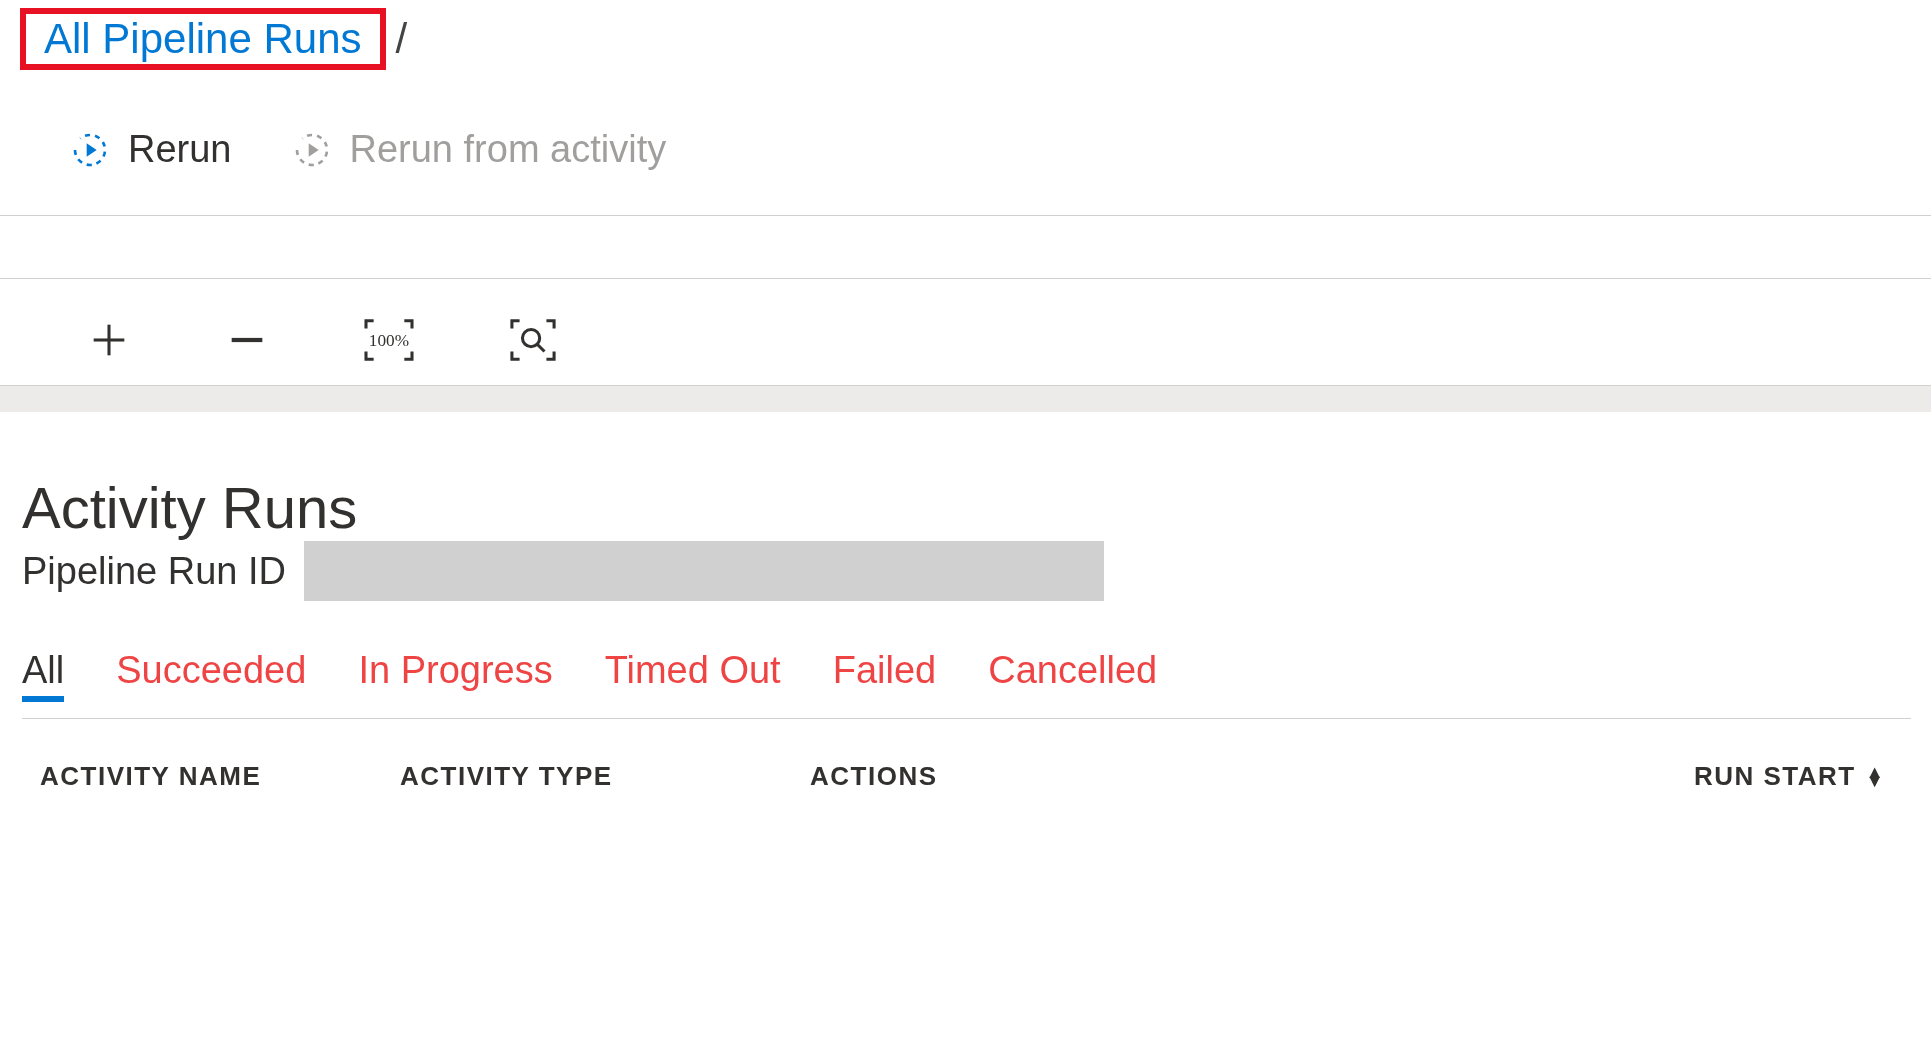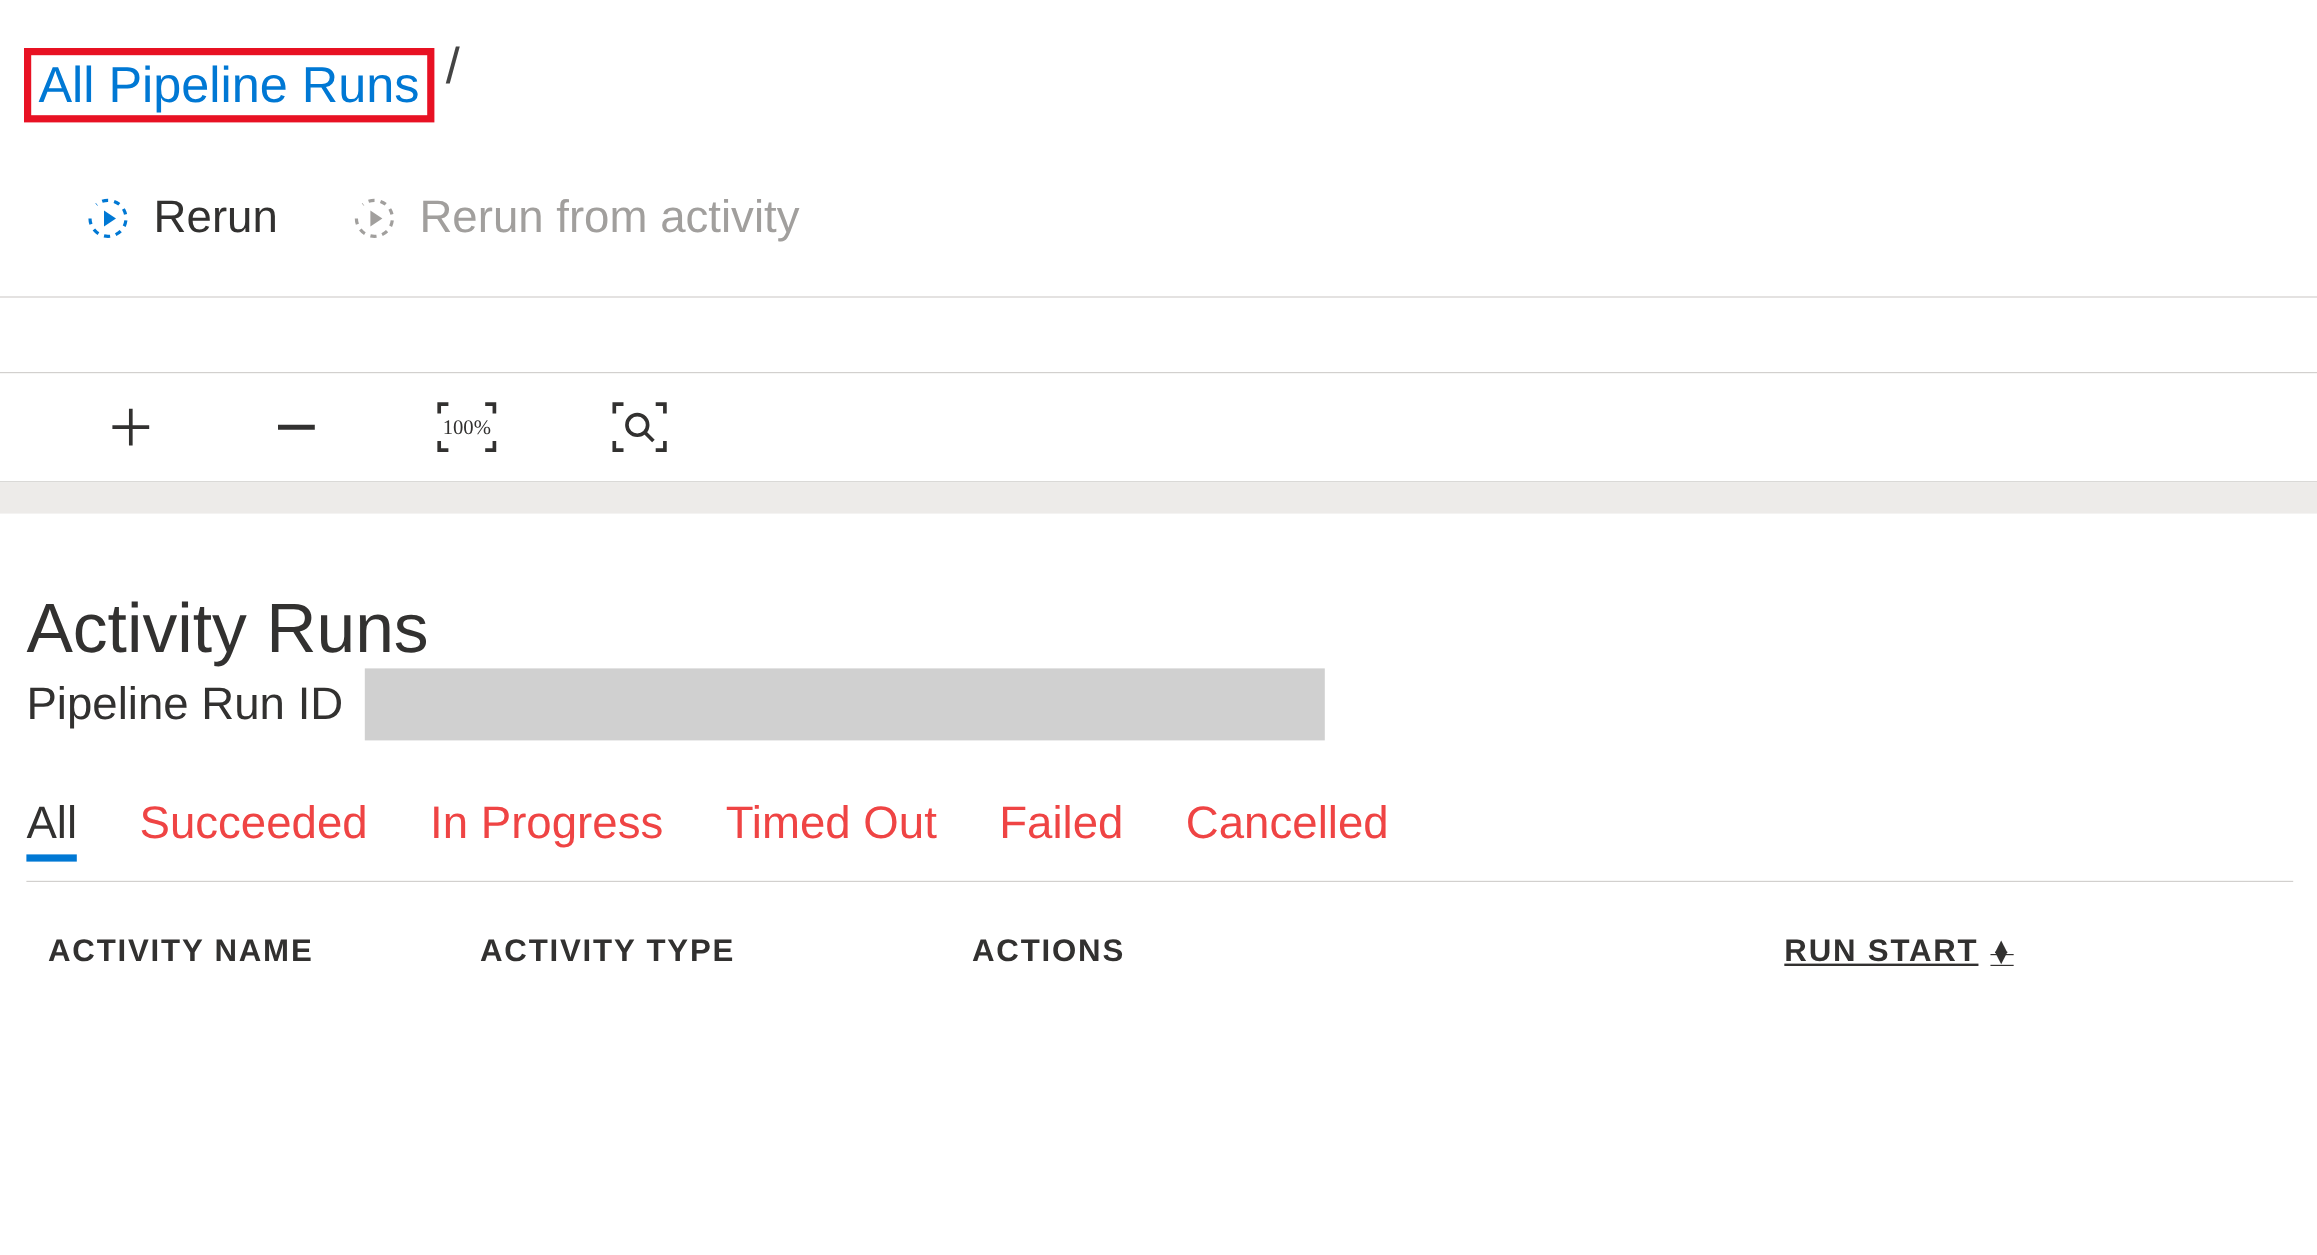"All Pipeline Runs" .breadcrumb-link { margin-top: 32px -> none; padding: 0 6px -> 0 18px }
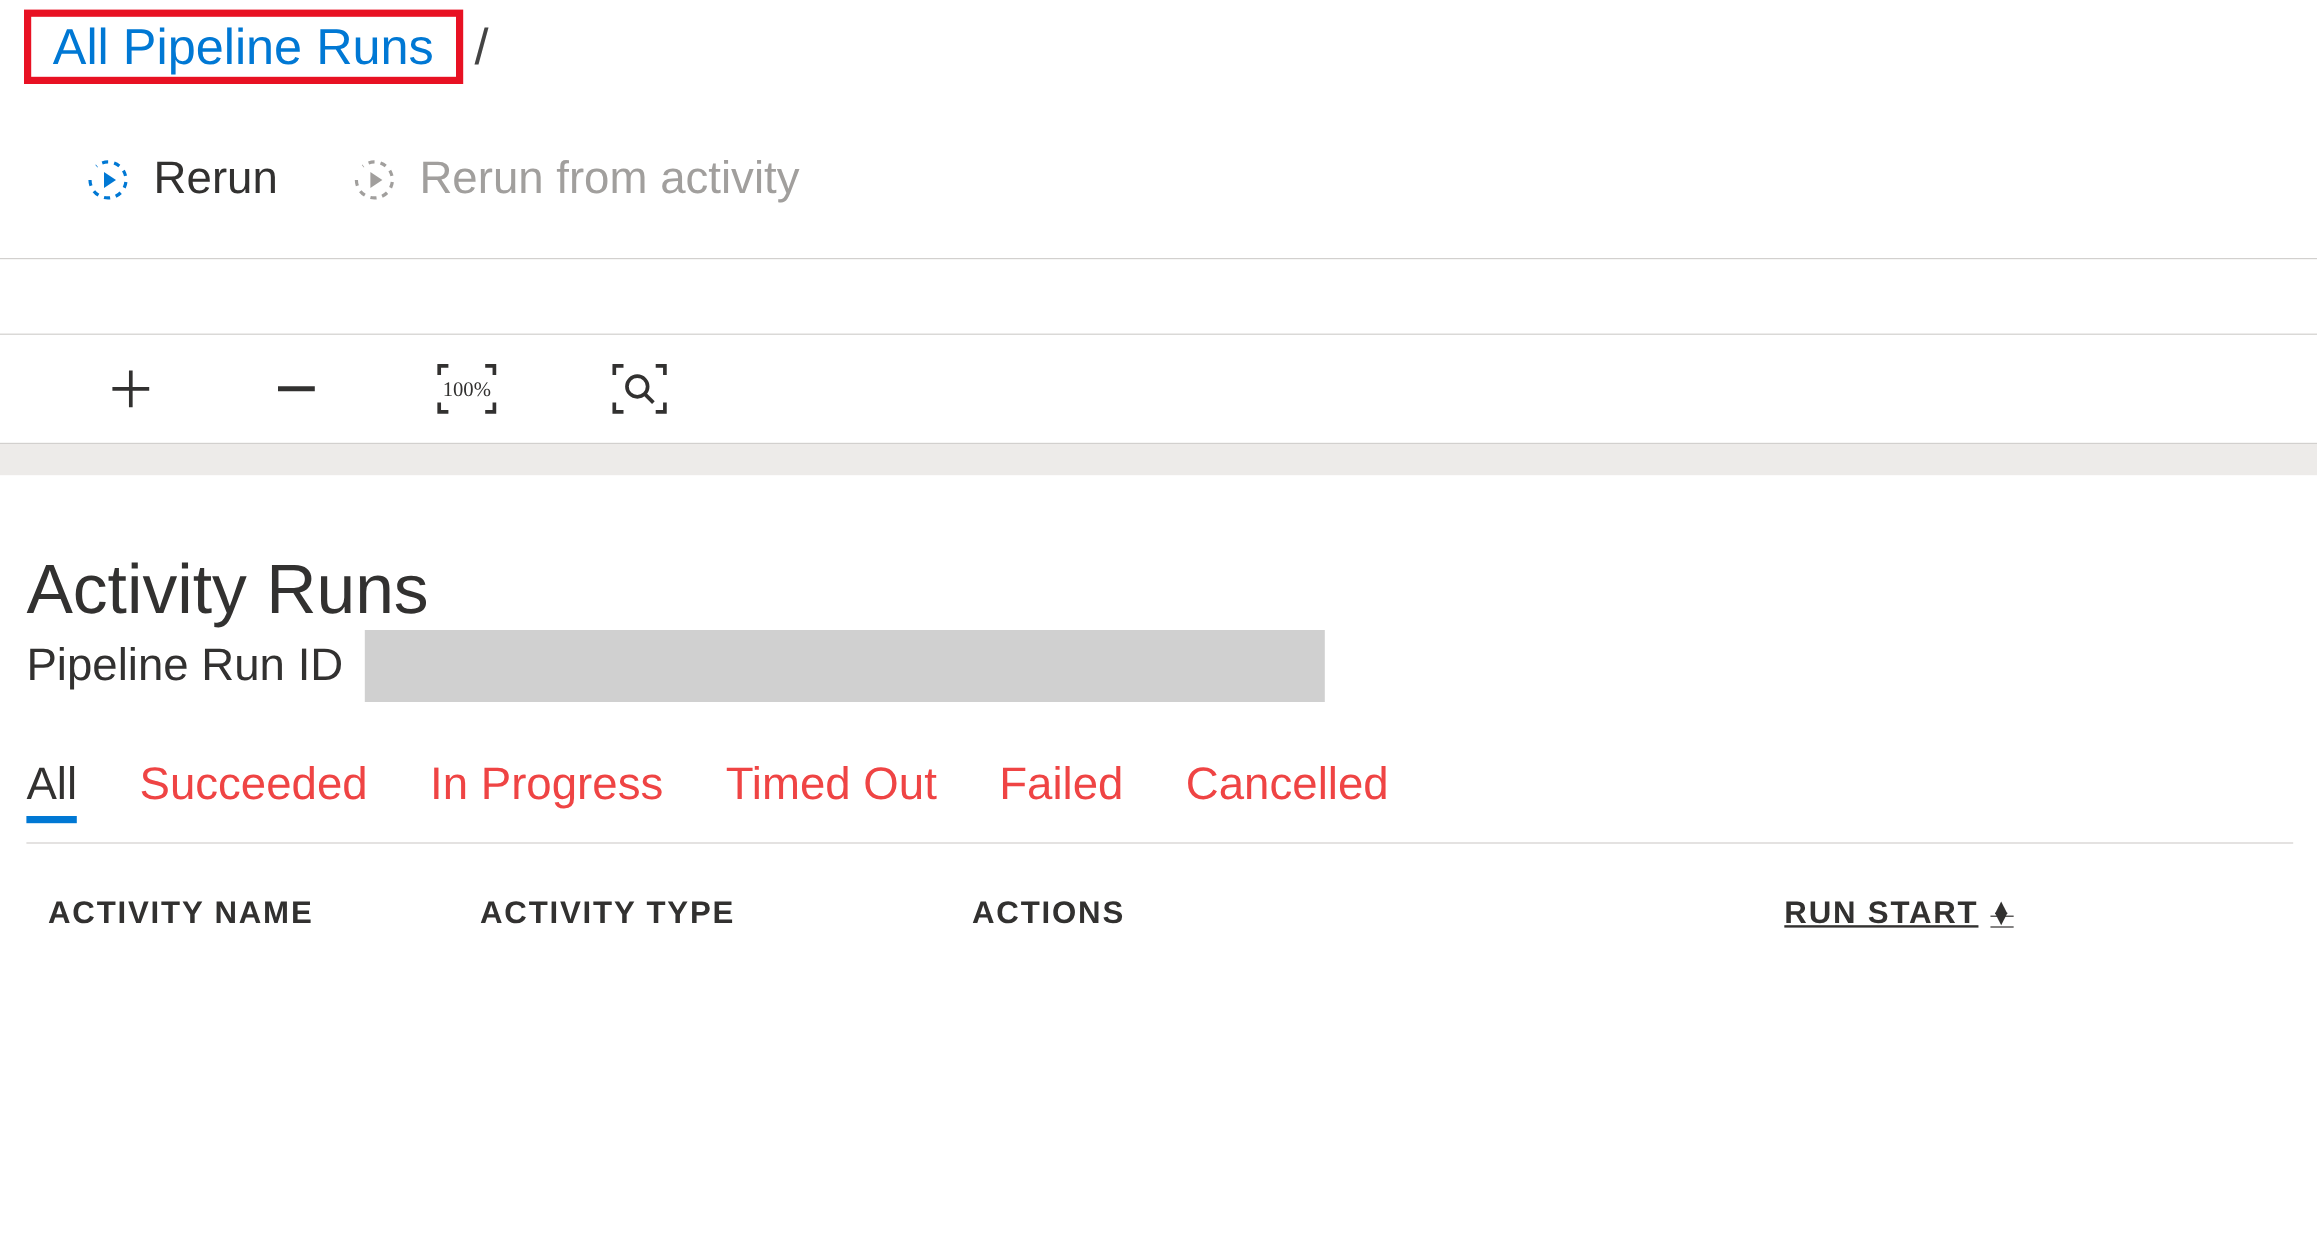"100%" .canvas-strip { padding: 22px 20px 22px 86px -> 38px 20px 22px 86px }
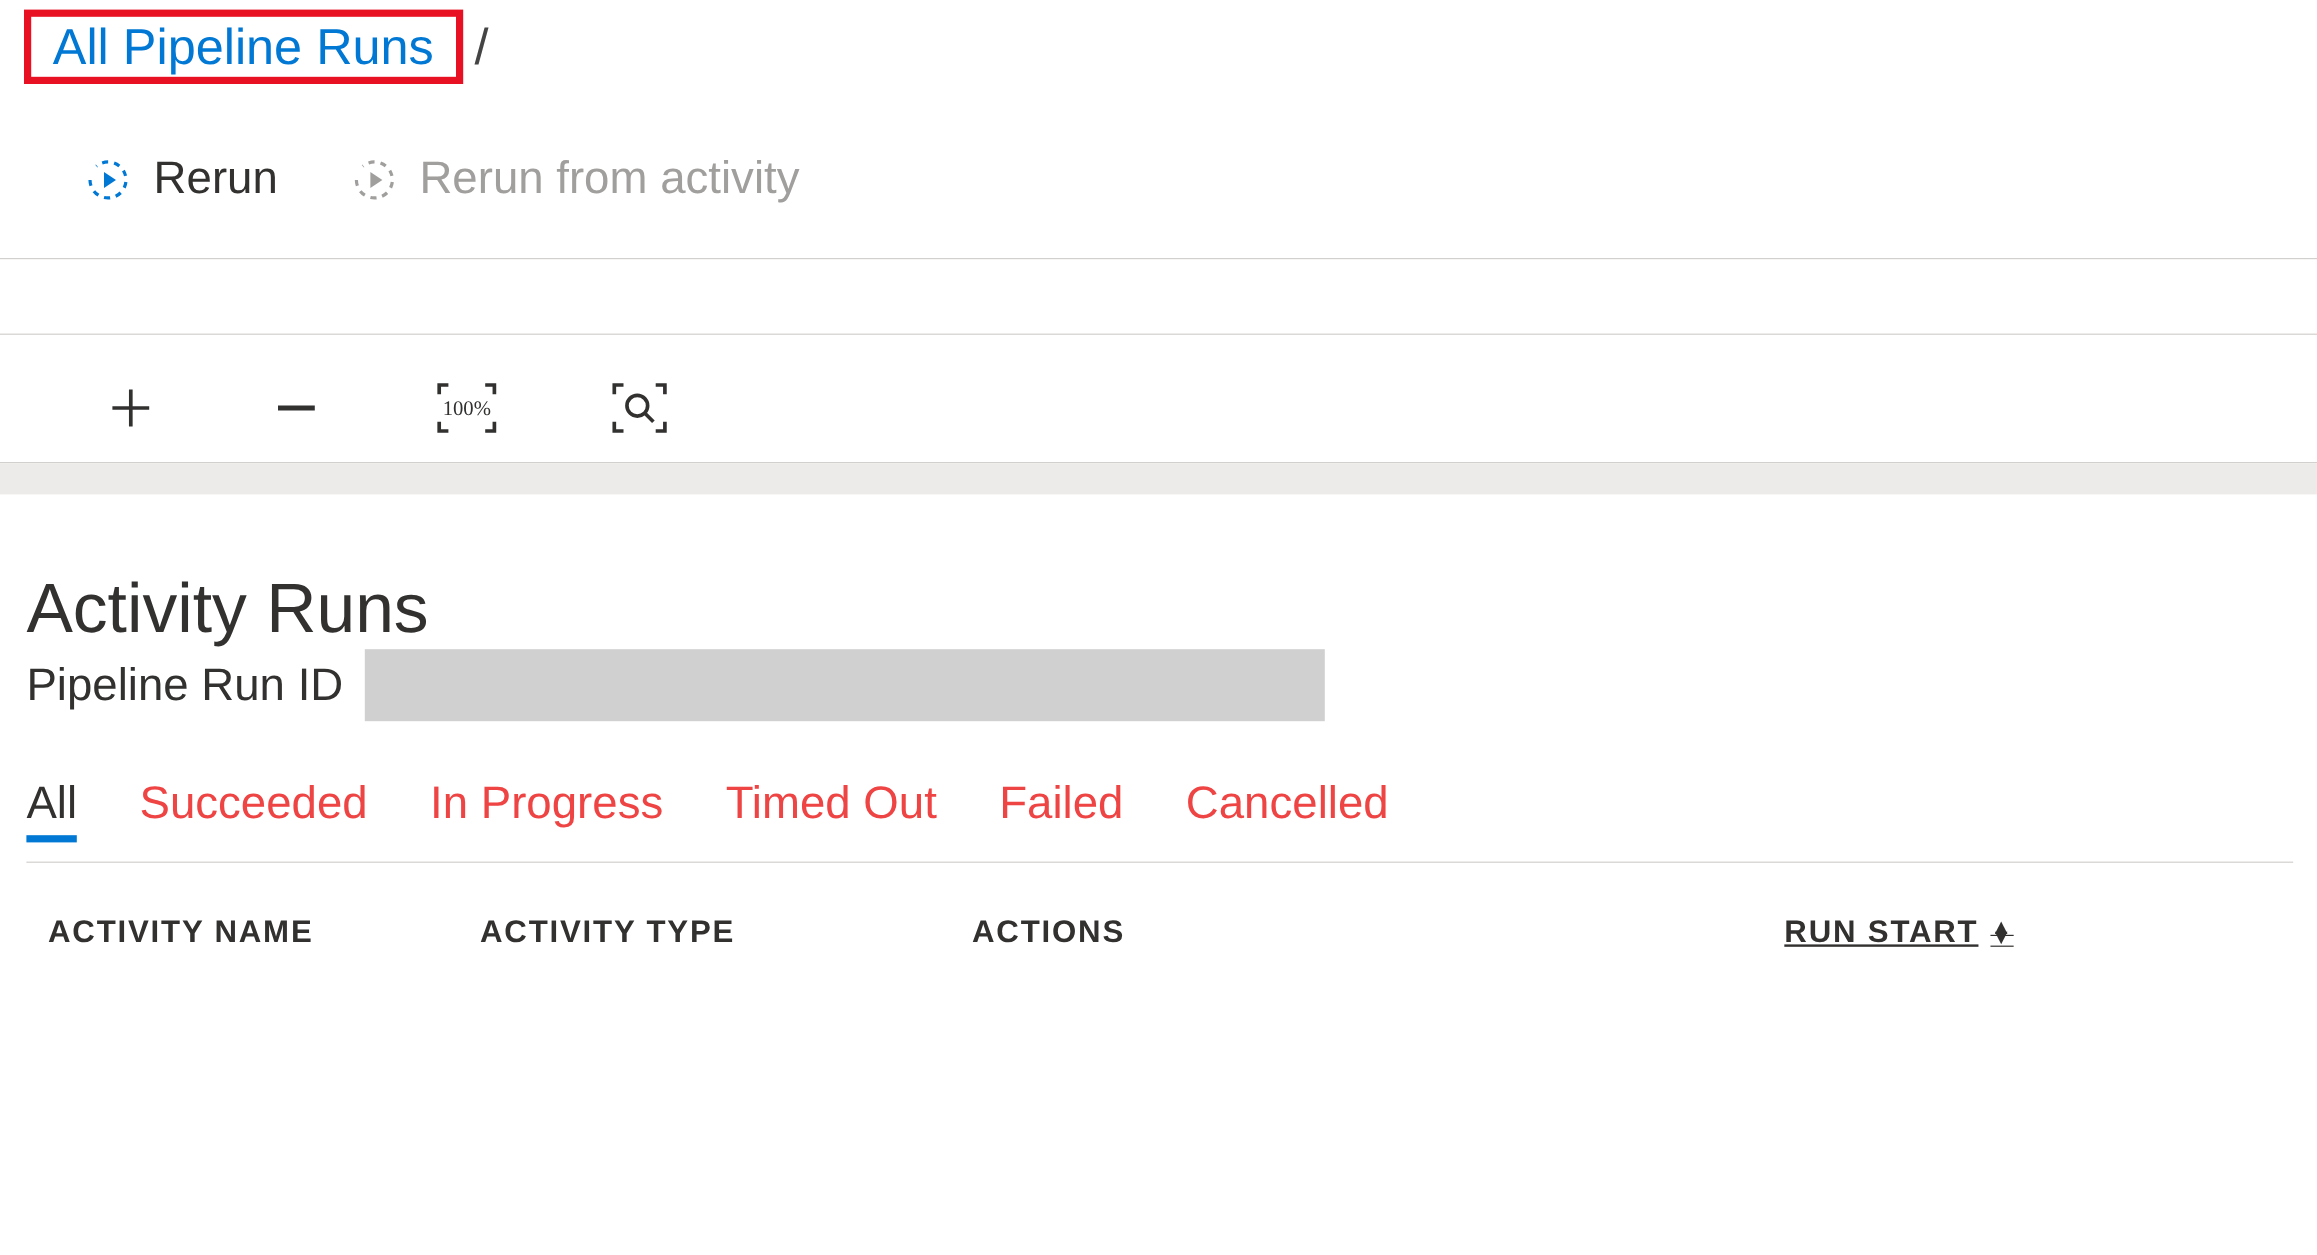"RUN START" .col-runstart { justify-content: center -> flex-end; text-decoration: underline -> none }
